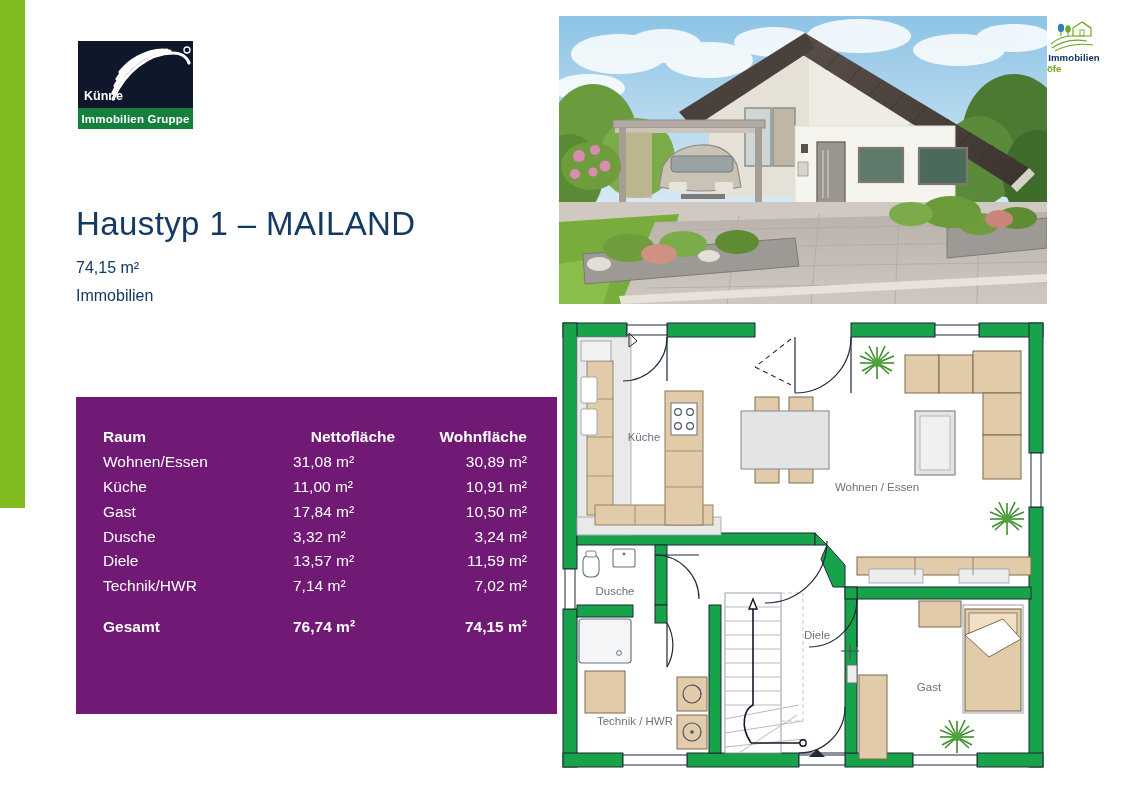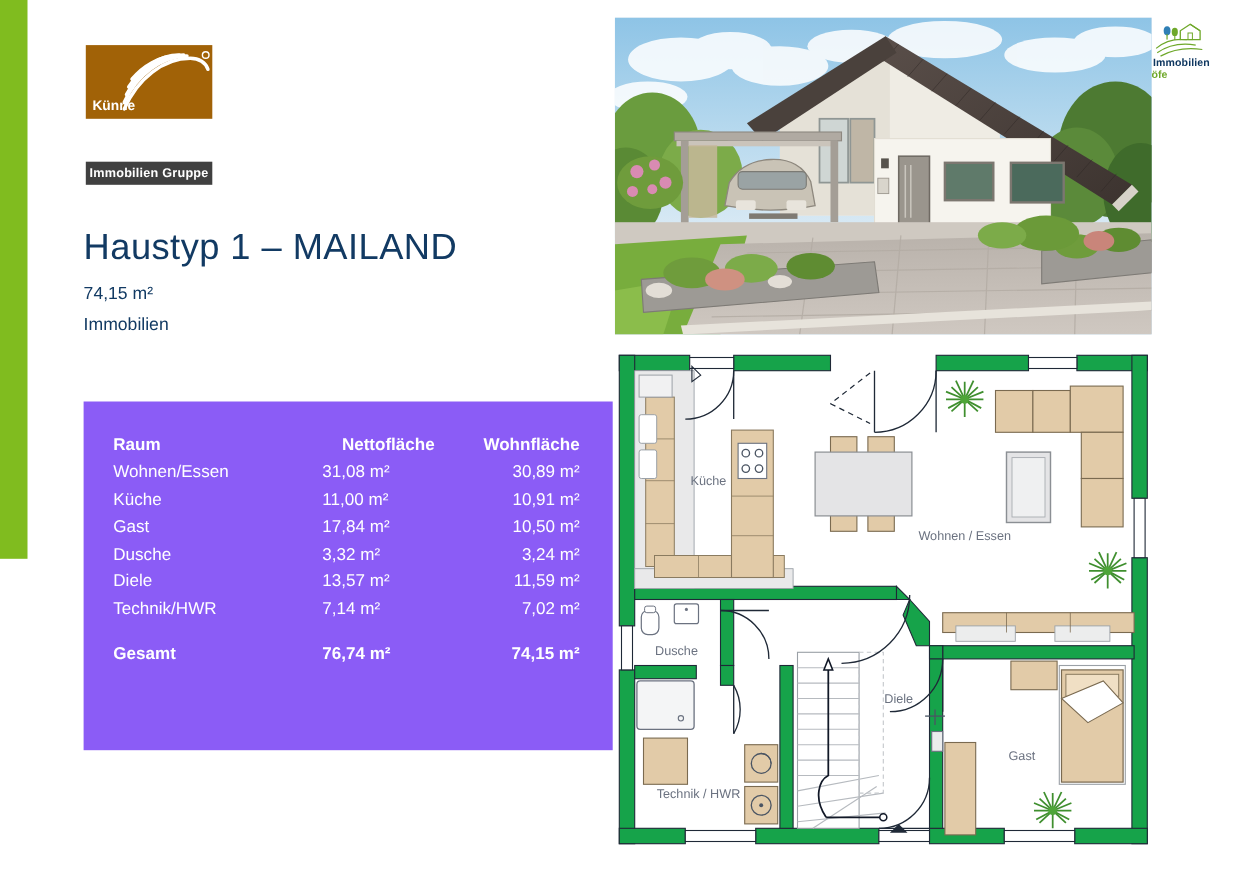"Künne" .kl-navy { background: #a16207 -> #0f172a }
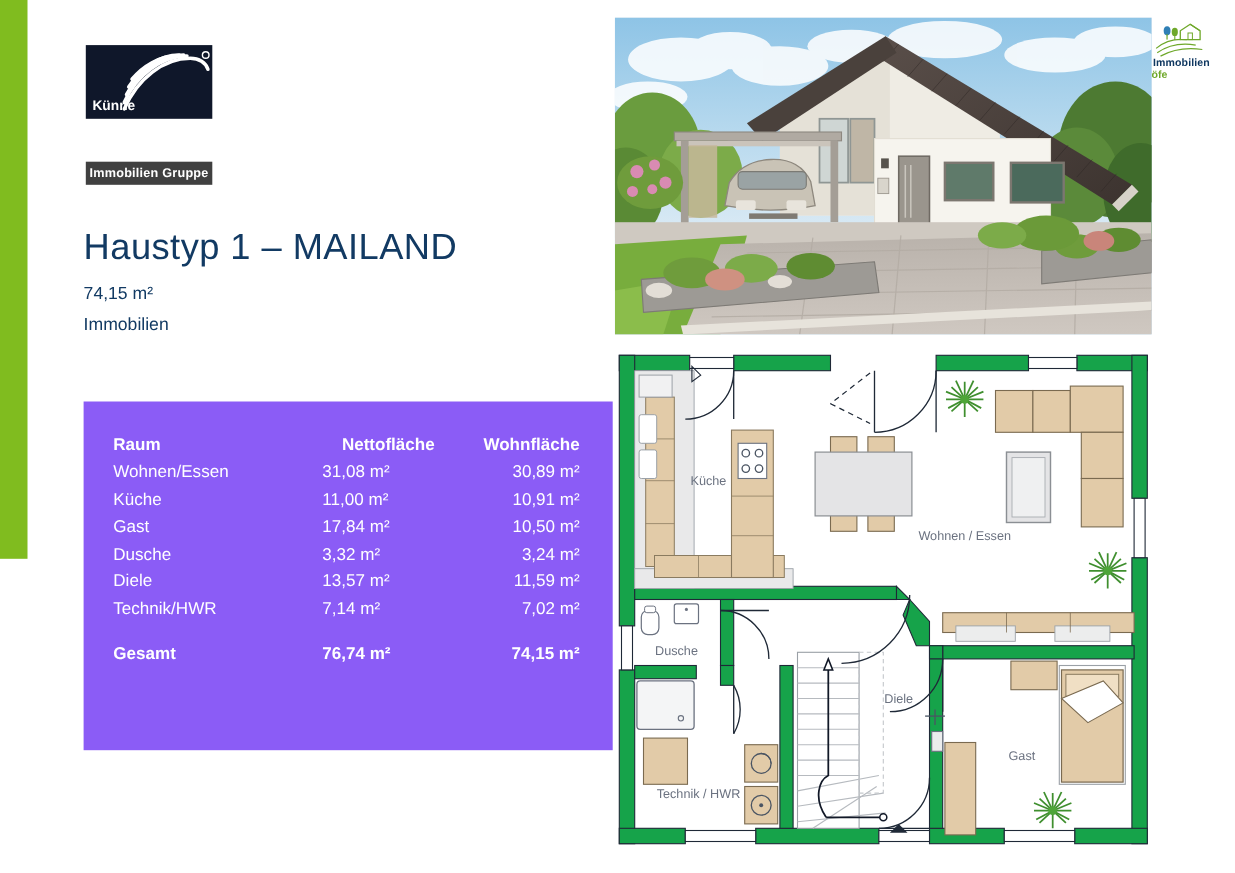"Immobilien Gruppe" .kl-green { background: #404040 -> #15803d; margin-top: 39px -> none }
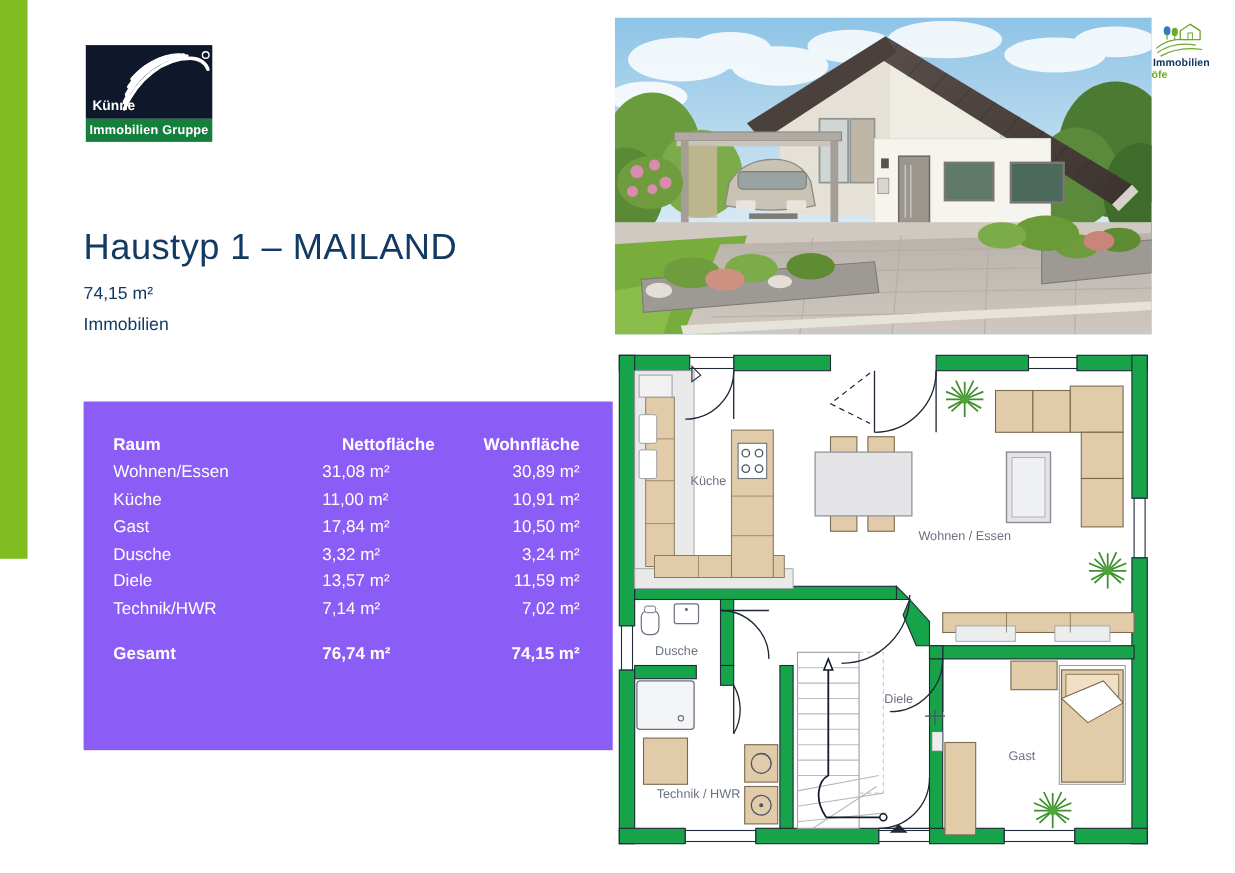"Raum" .panel { background: #8b5cf6 -> #701a75; top: 365px -> 397px }
